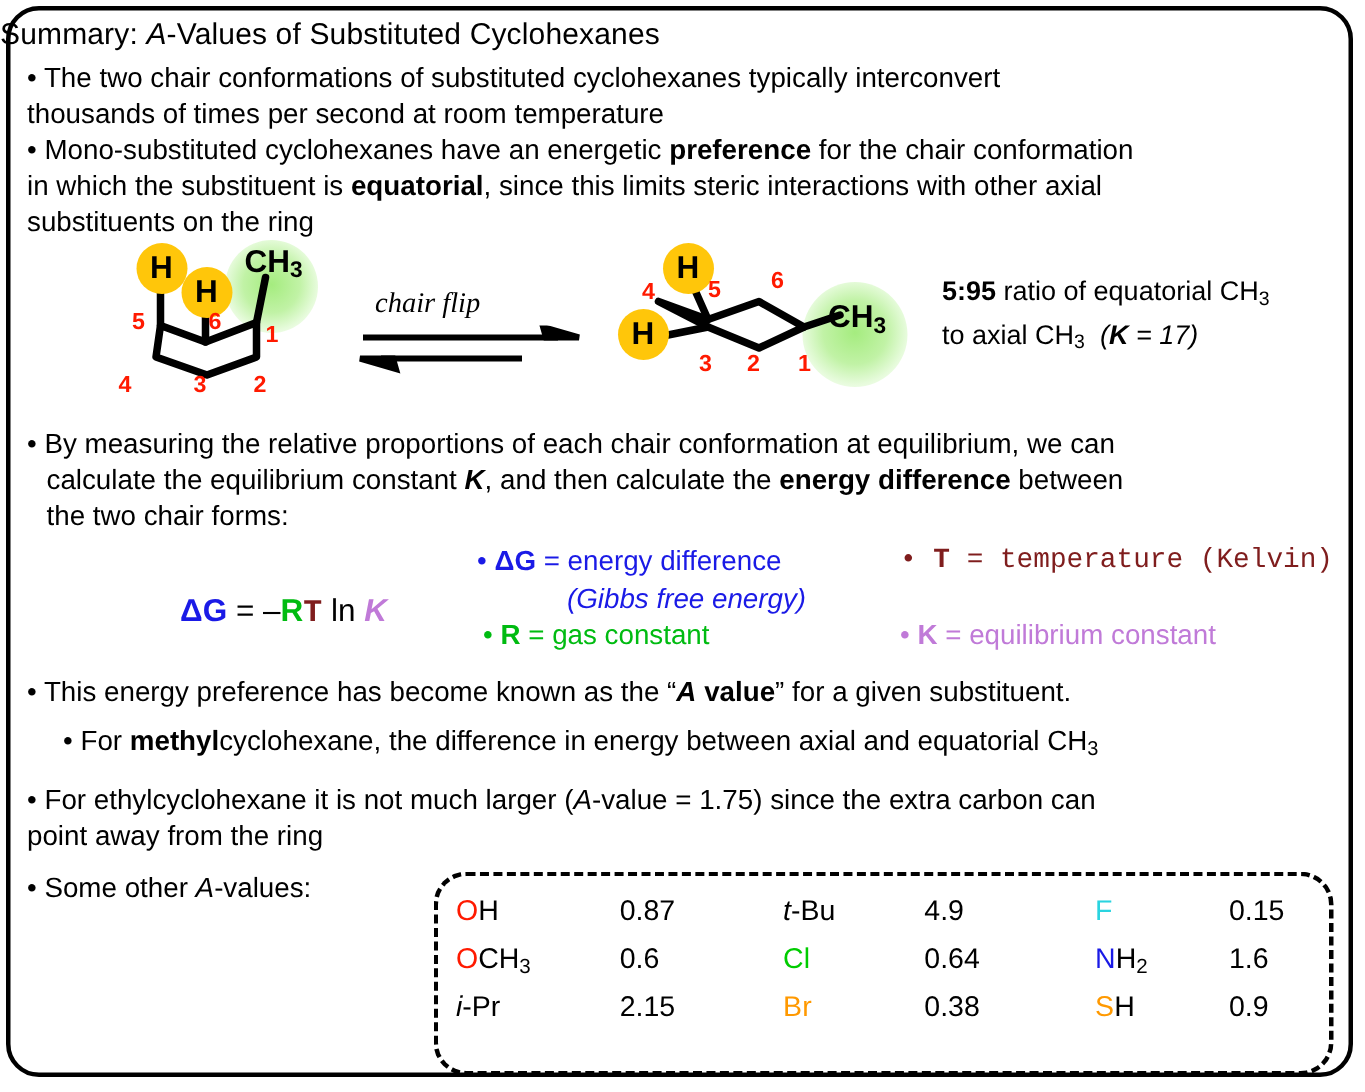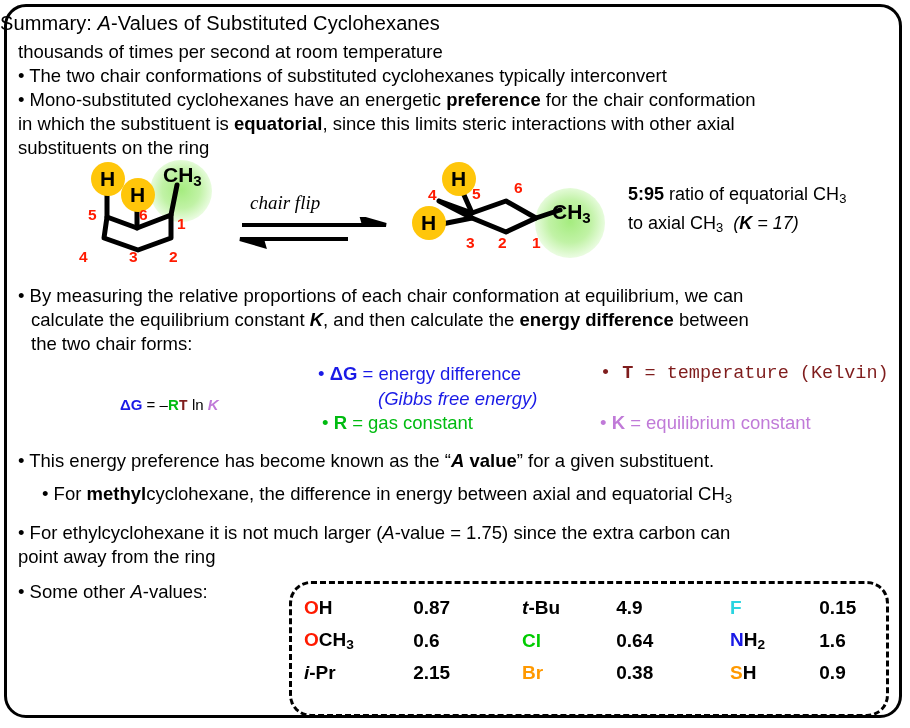"thousands of times per second" div.b { order: before "• The two chair conformations" -> after "• The two chair conformations" }
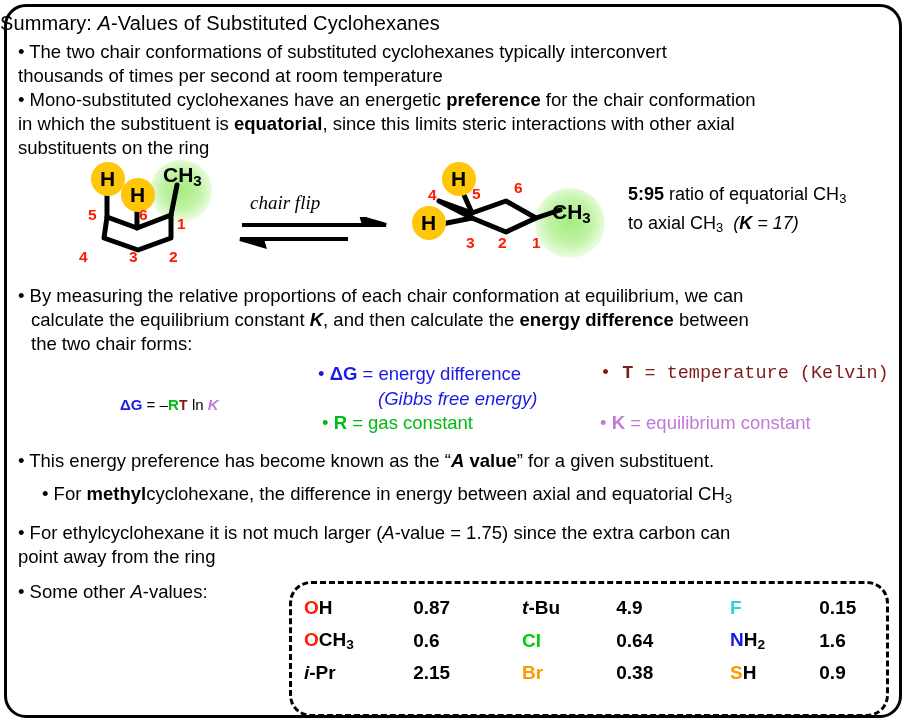"ΔG = –RT ln K" .eqn { font-size: 15px -> 21px }
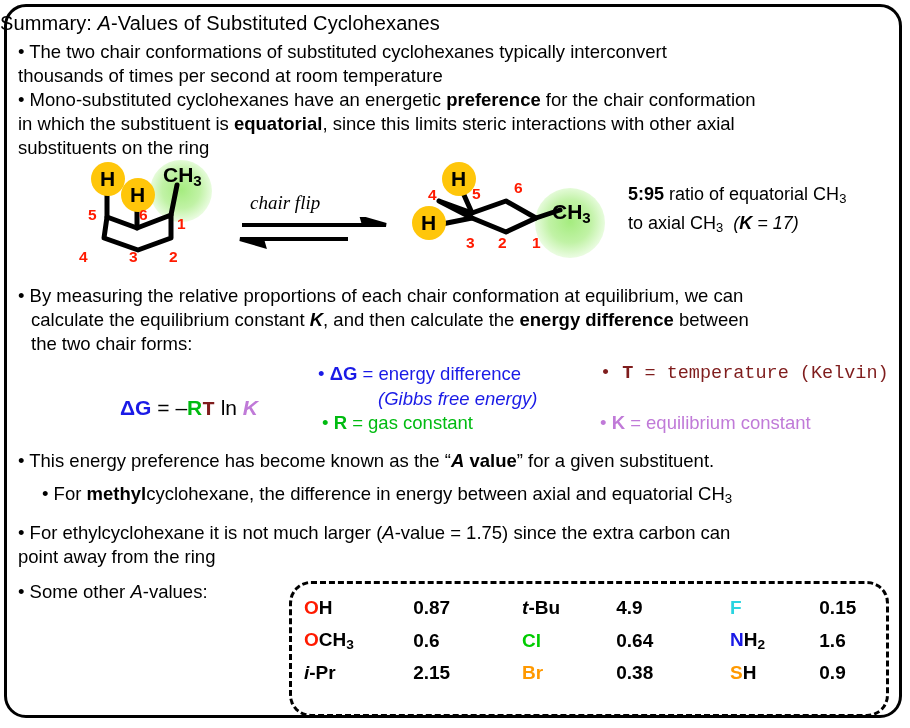"OH" .avtable td { font-weight: bold -> none }
